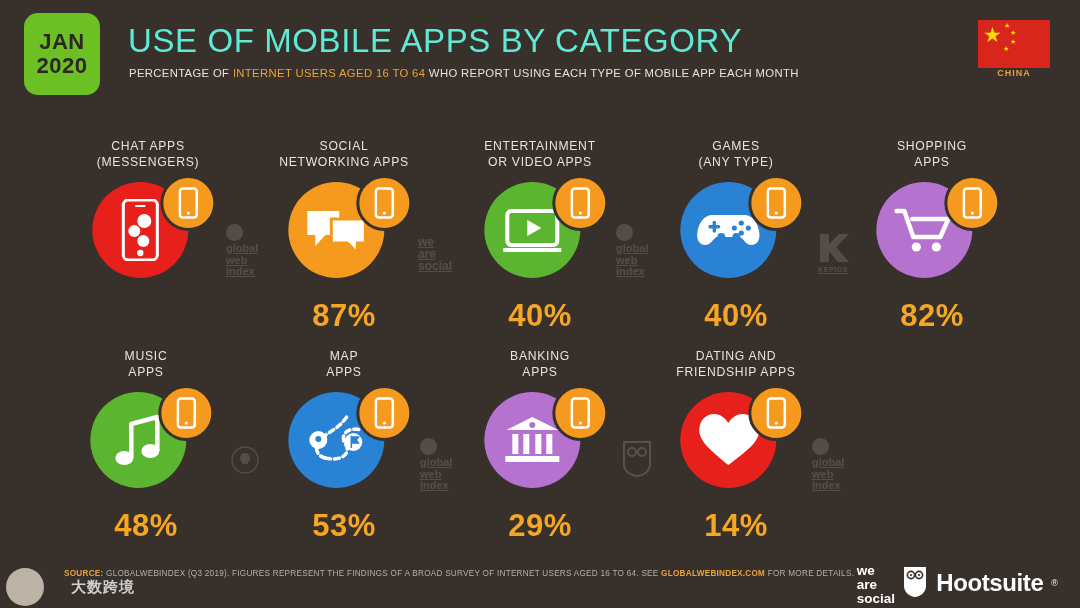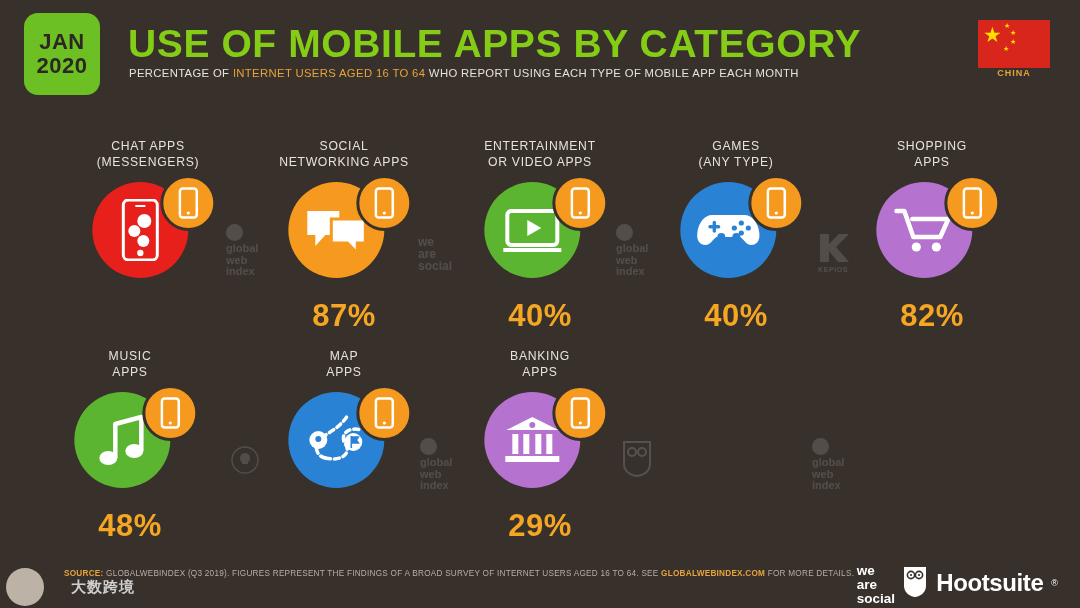"USE OF MOBILE APPS BY" .title { color: #84cc16 -> #5eead4; font-size: 39px -> 33px; font-weight: bold -> normal }
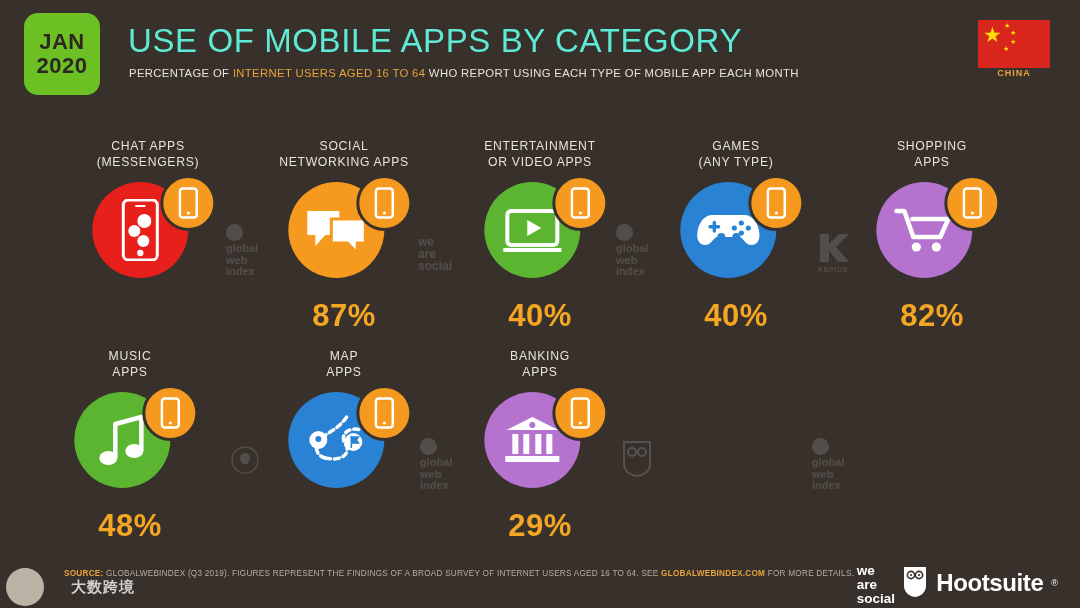"global" .wm { text-decoration: none -> underline }
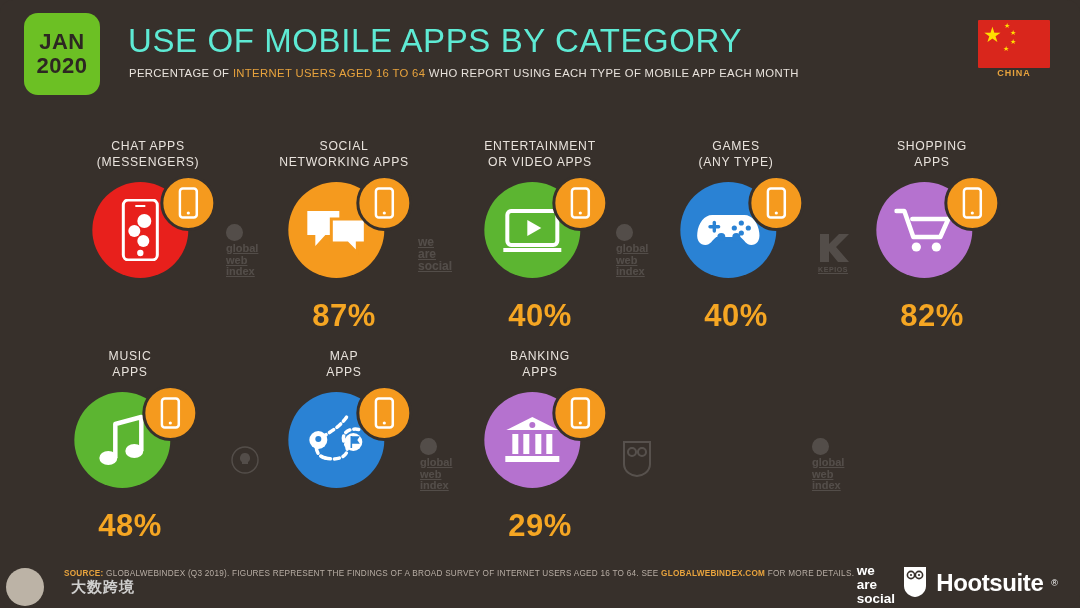"MUSIC" div.cell { left: 32px -> 48px }
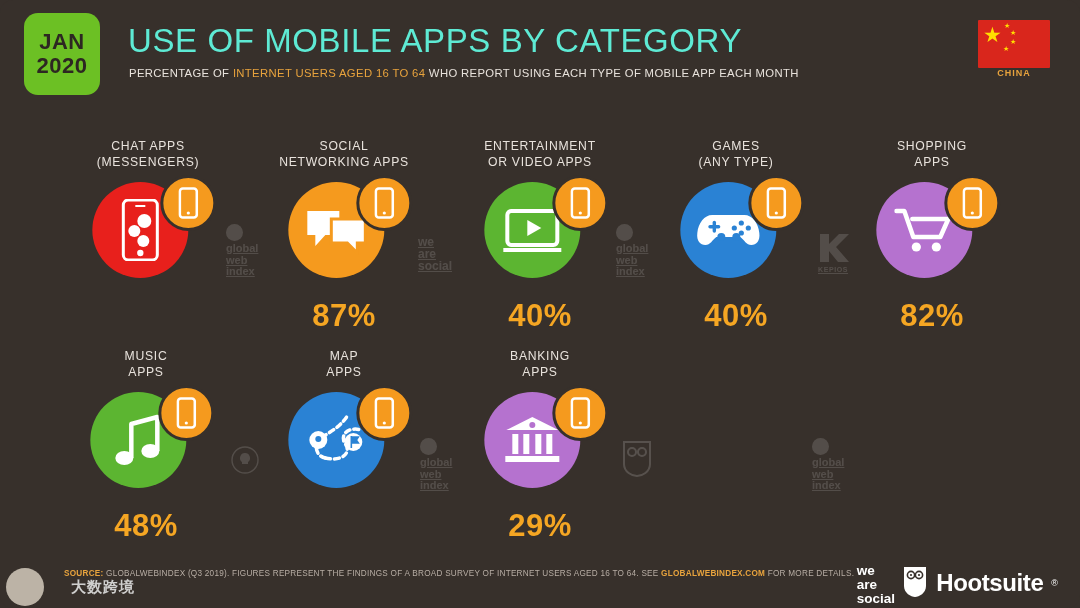"DATING AND" div.cell { html: none -> <div> <div>DATING AND FRIENDSHIP APPS</div> <div> <div> <svg> <path></path> </svg> </div> <div> <svg> <rect></rect> <circle></circle> </svg> </div> </div> <div>14%</div> </div> }
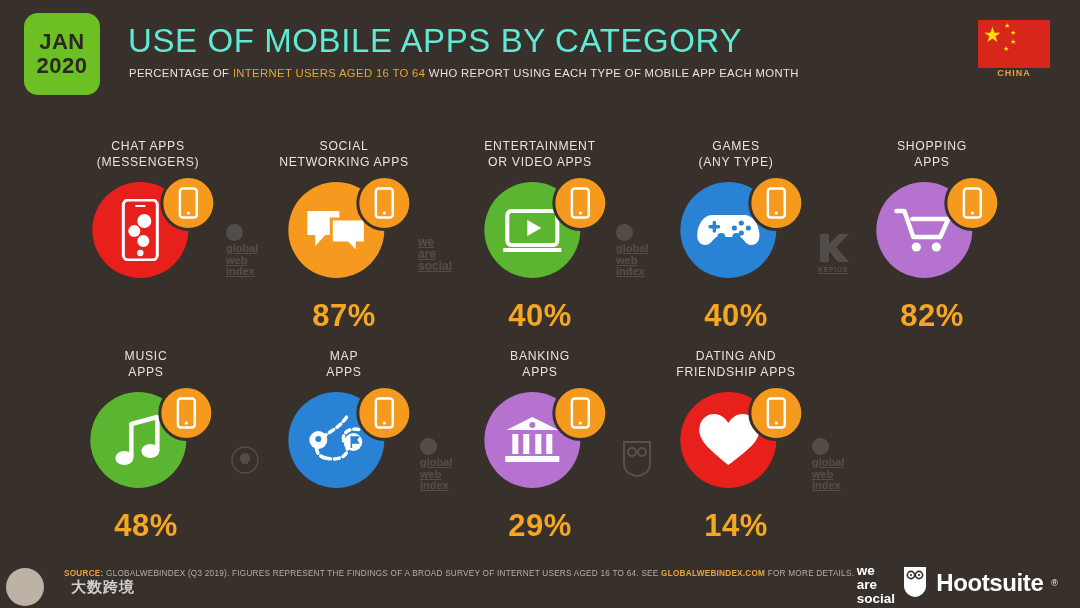"53%" div.pct { html: none -> <div>53%</div> }
